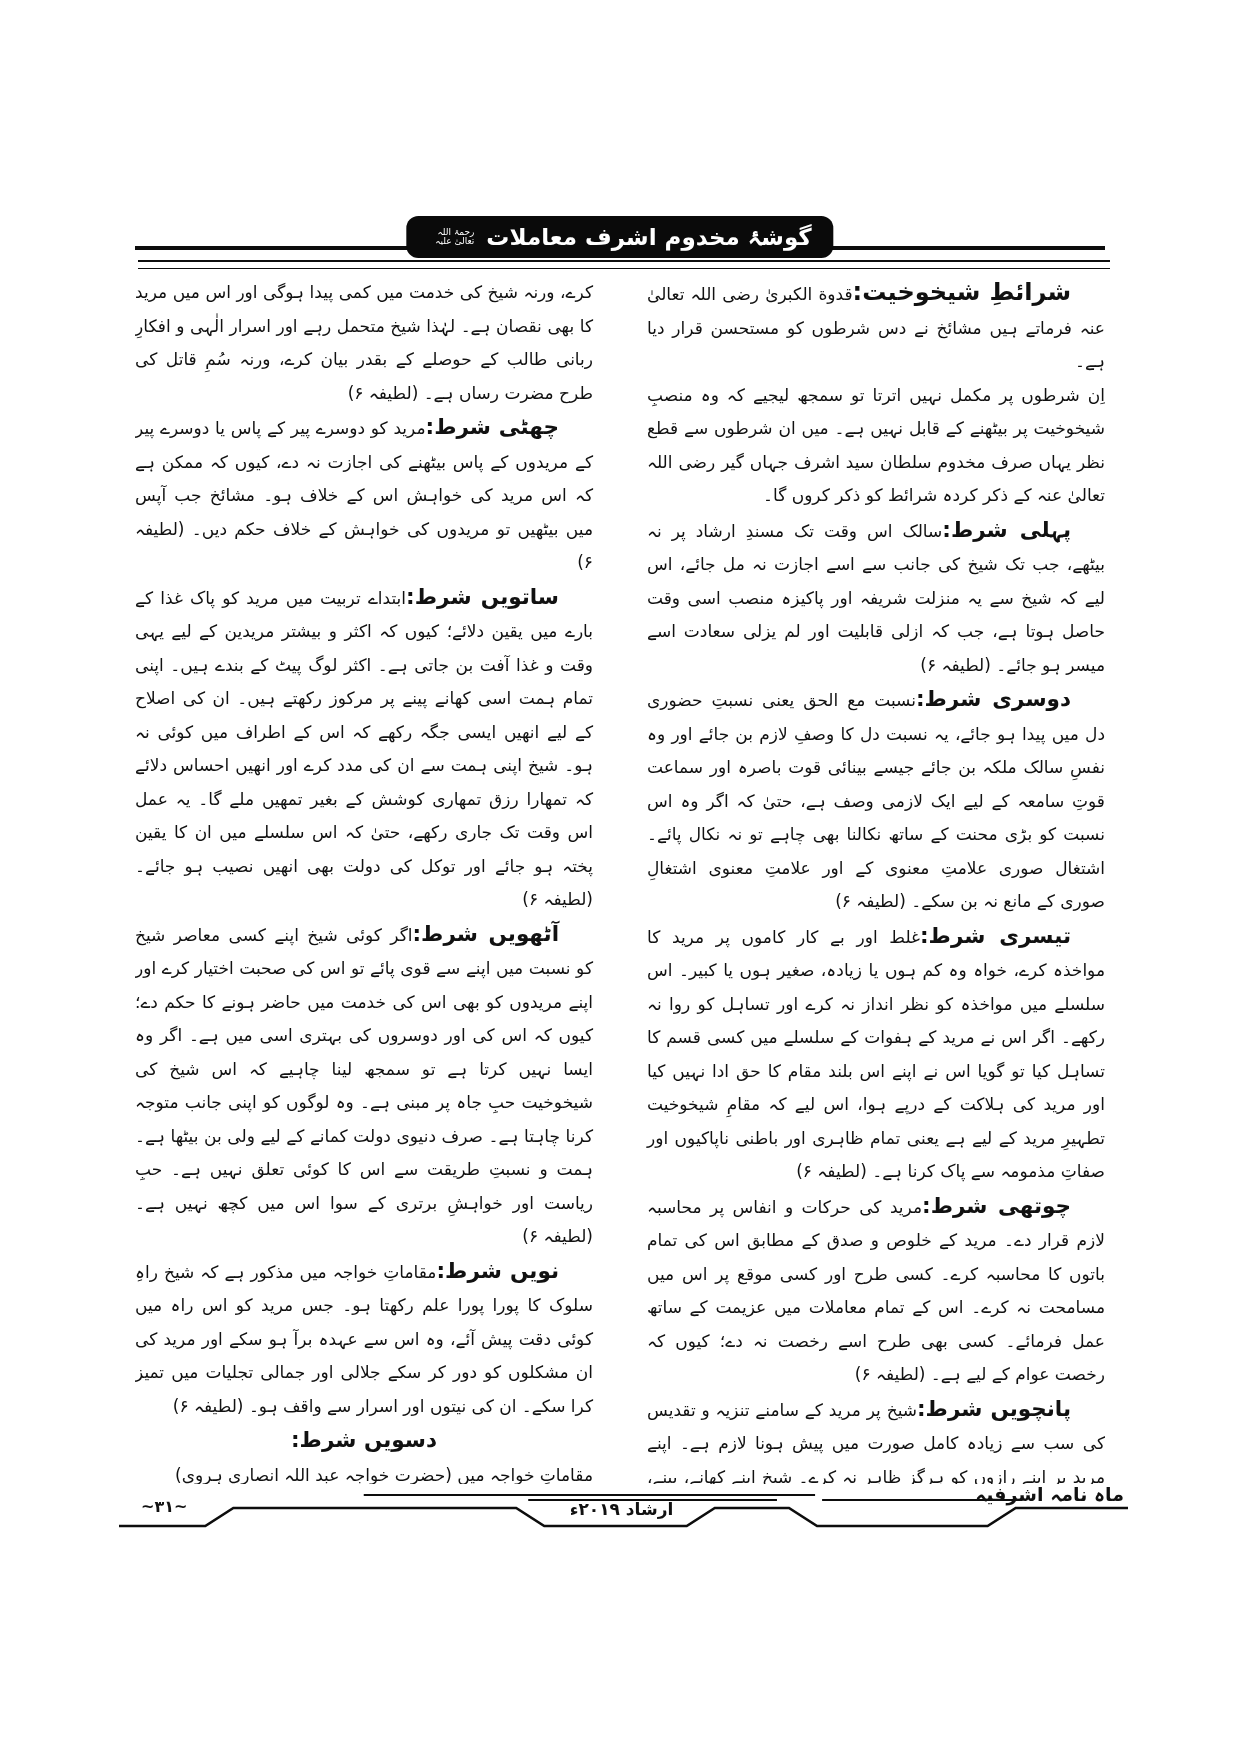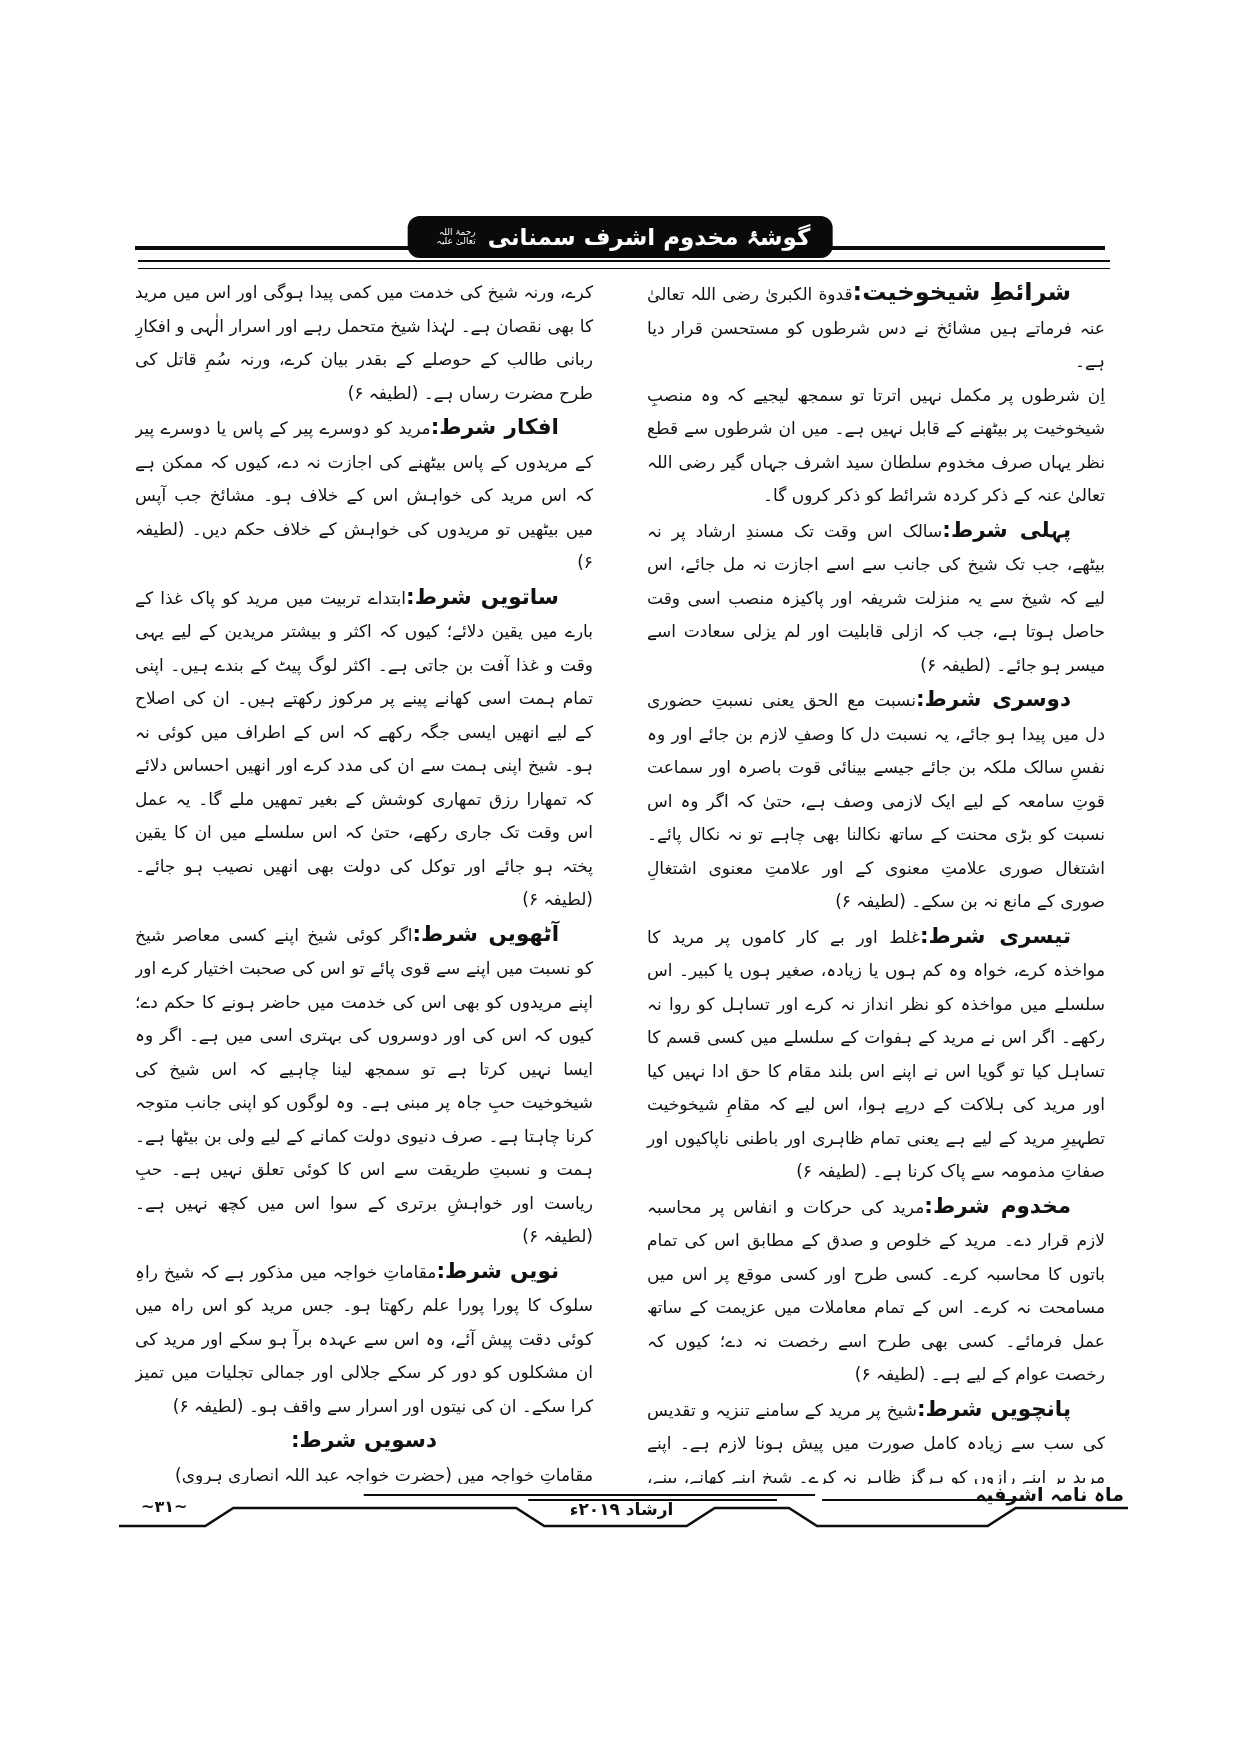"گوشۂ مخدوم اشرف سمنانی" span.banner-title { text: سمنانی -> معاملات }
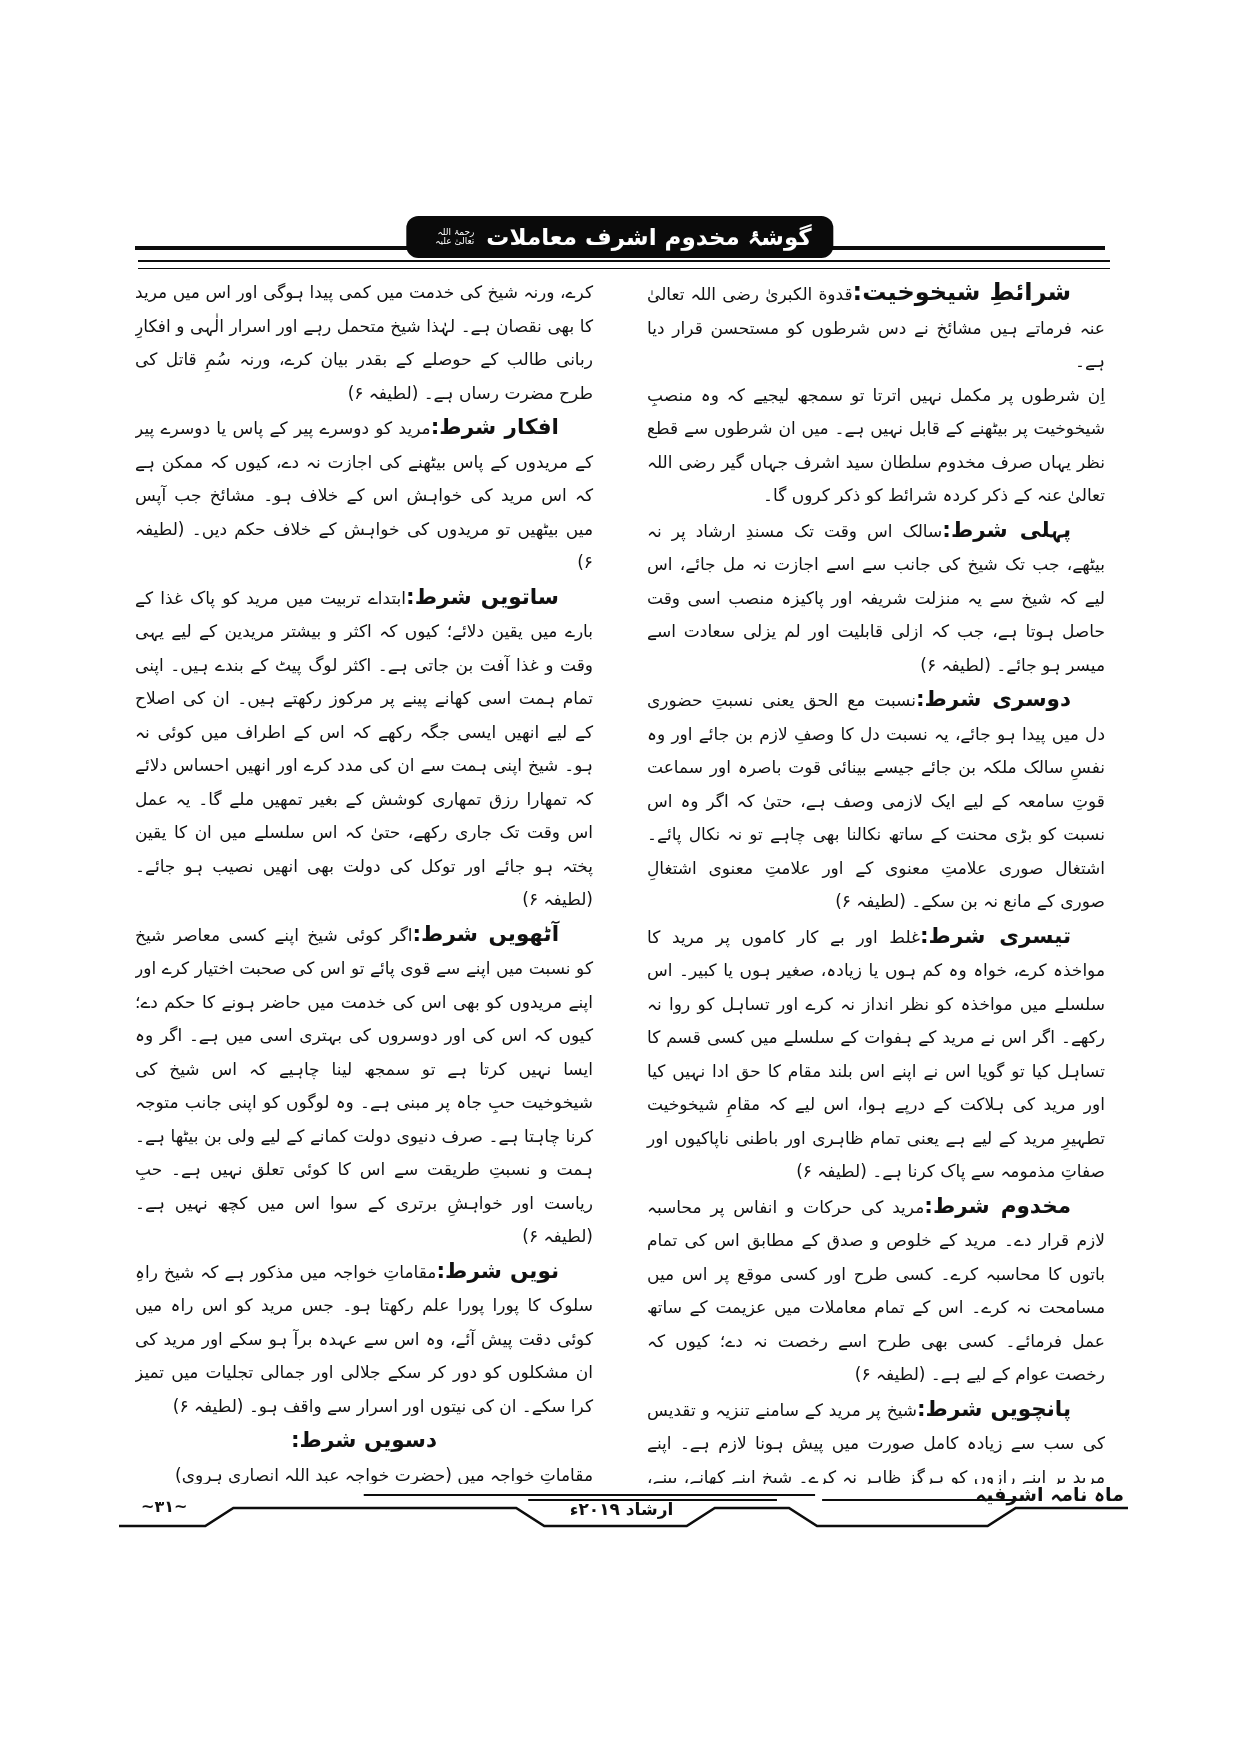"افکار شرط:" span.shart { text: افکار -> چھٹی }
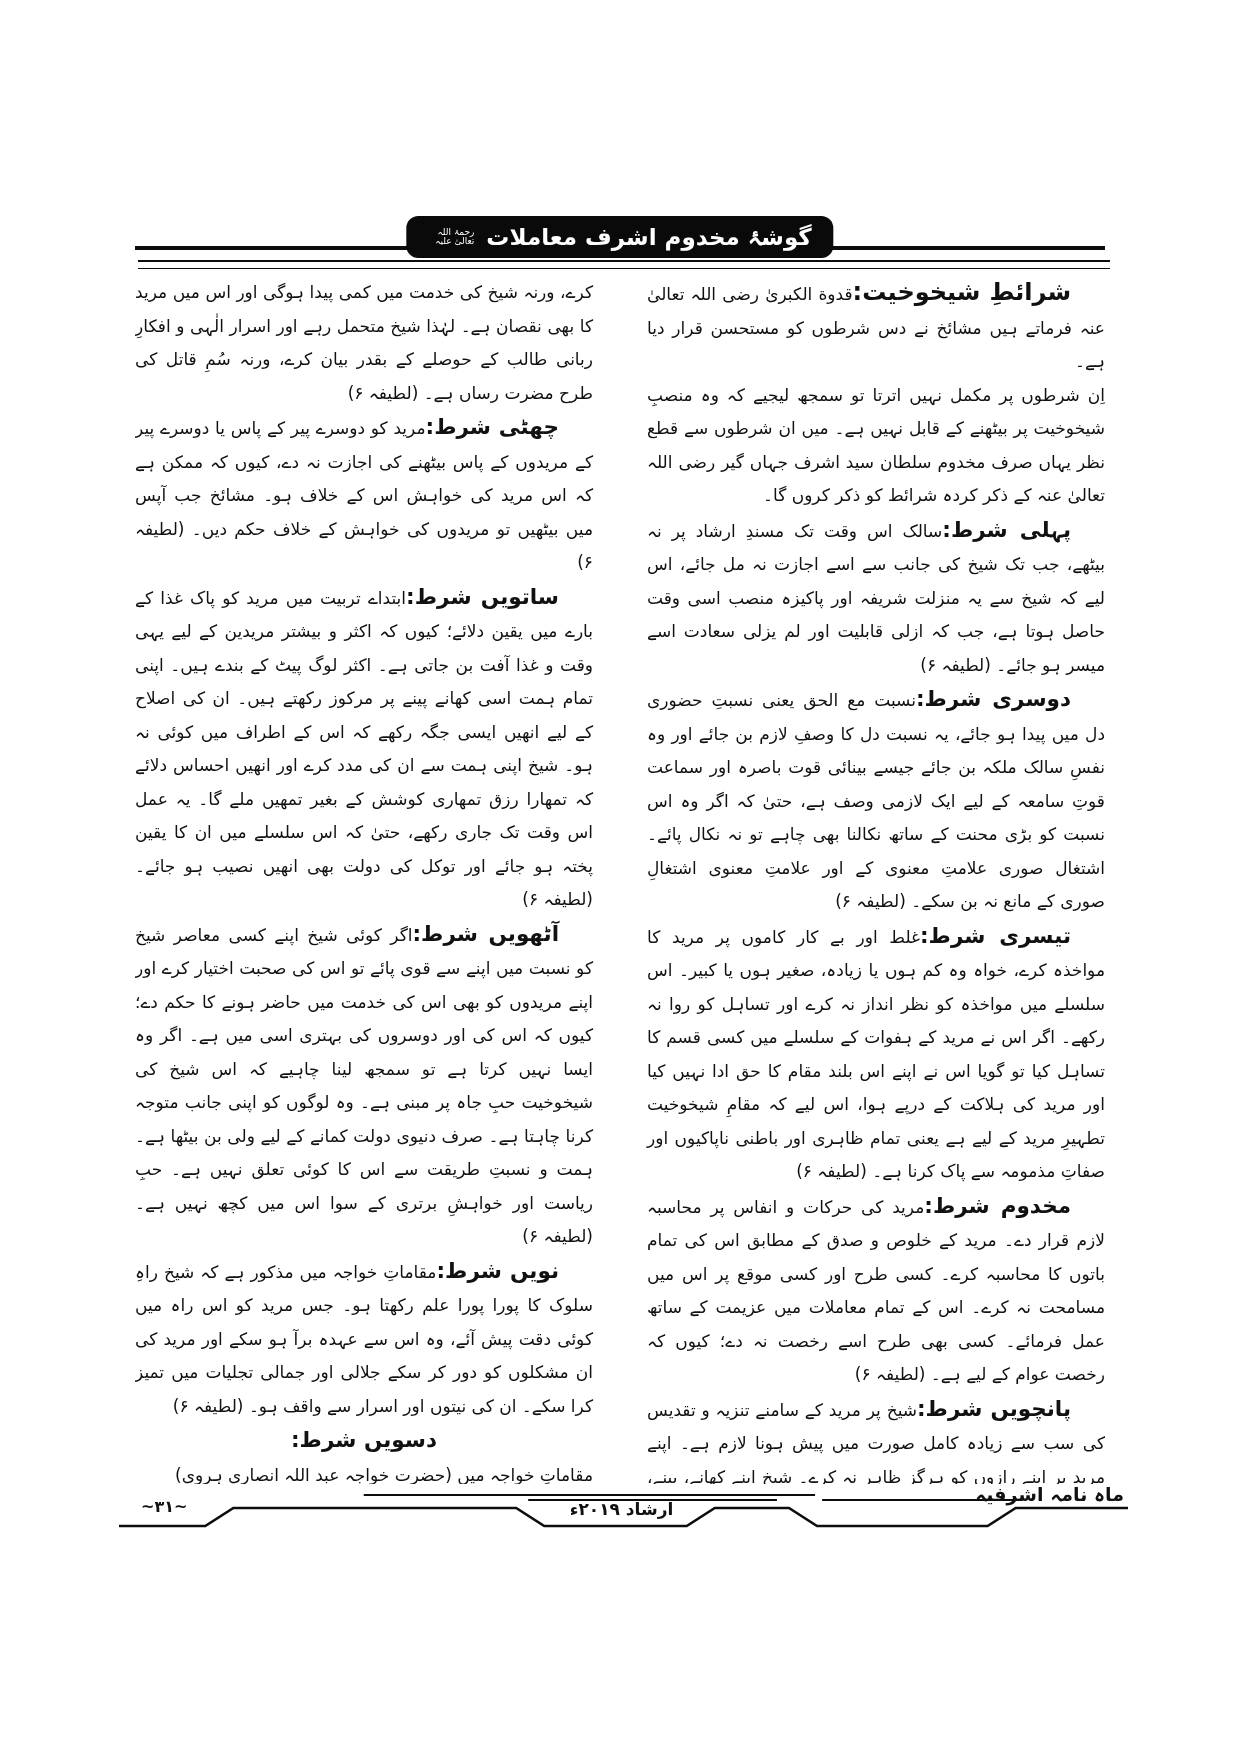"مخدوم شرط:" span.shart { text: مخدوم -> چوتھی }
